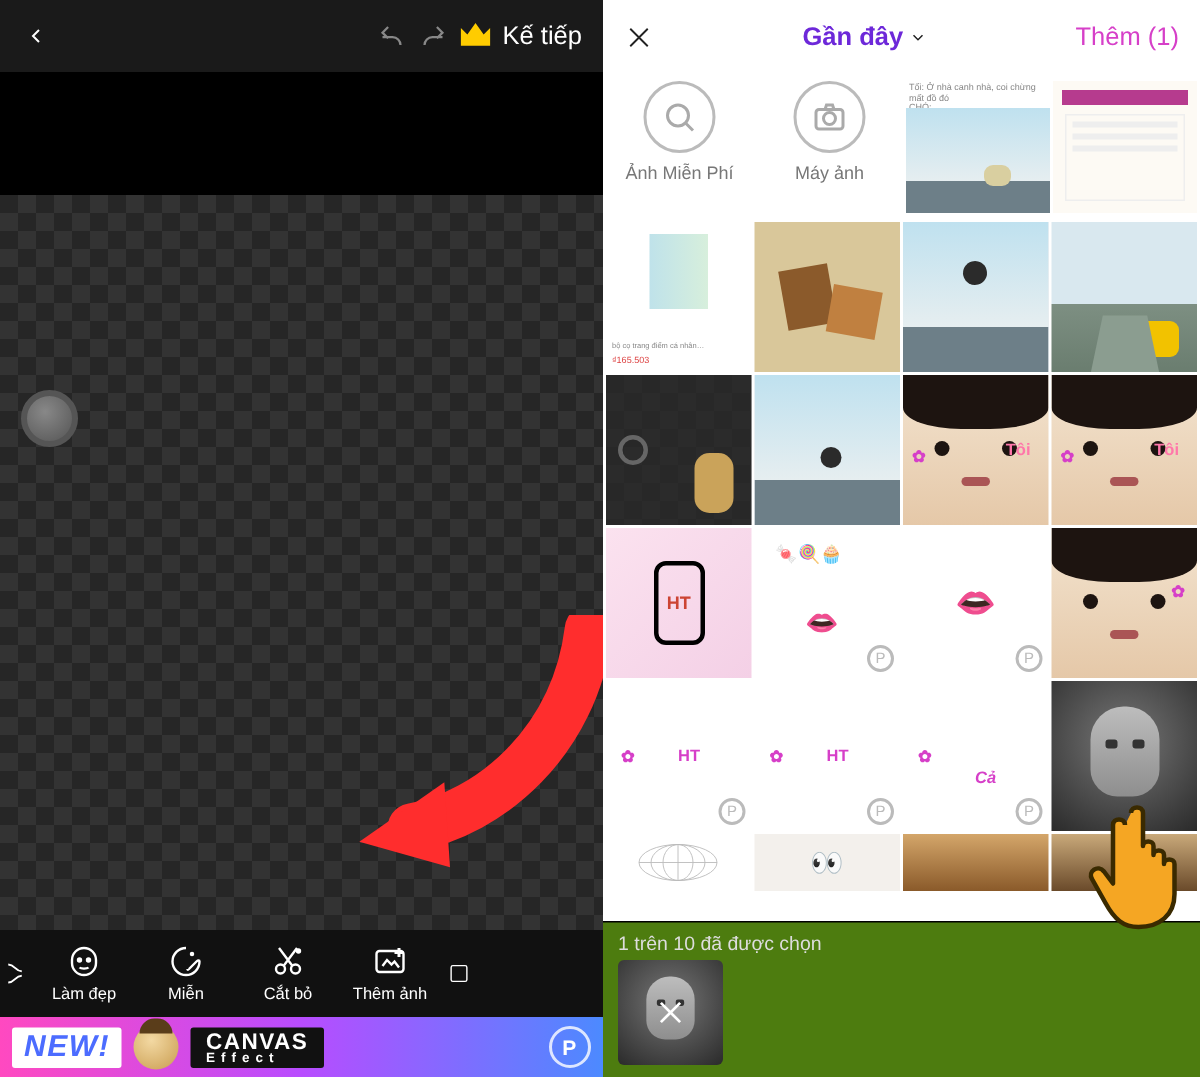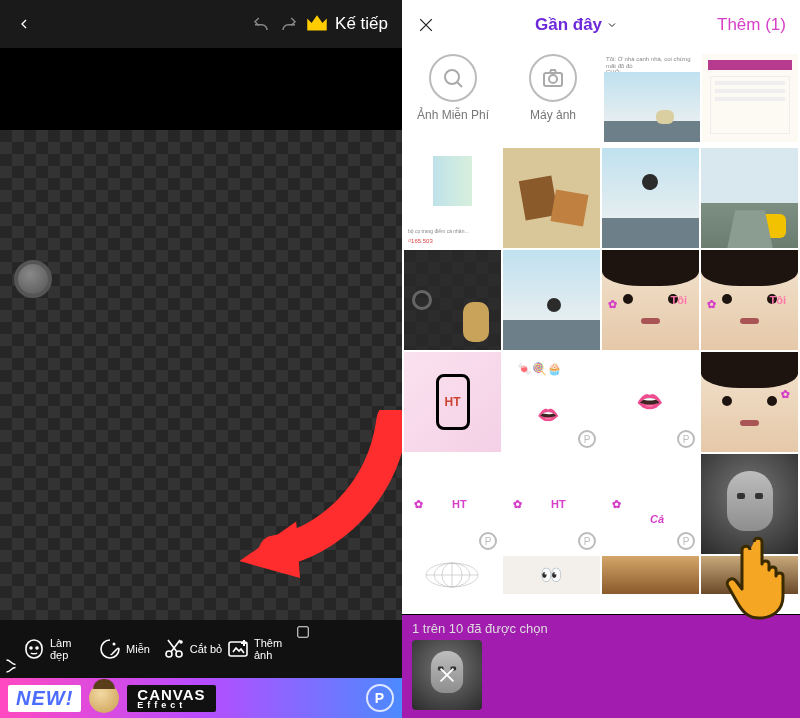"1 trên 10 đã được" .selected-bar { background: #a21caf -> #4d7c0f }
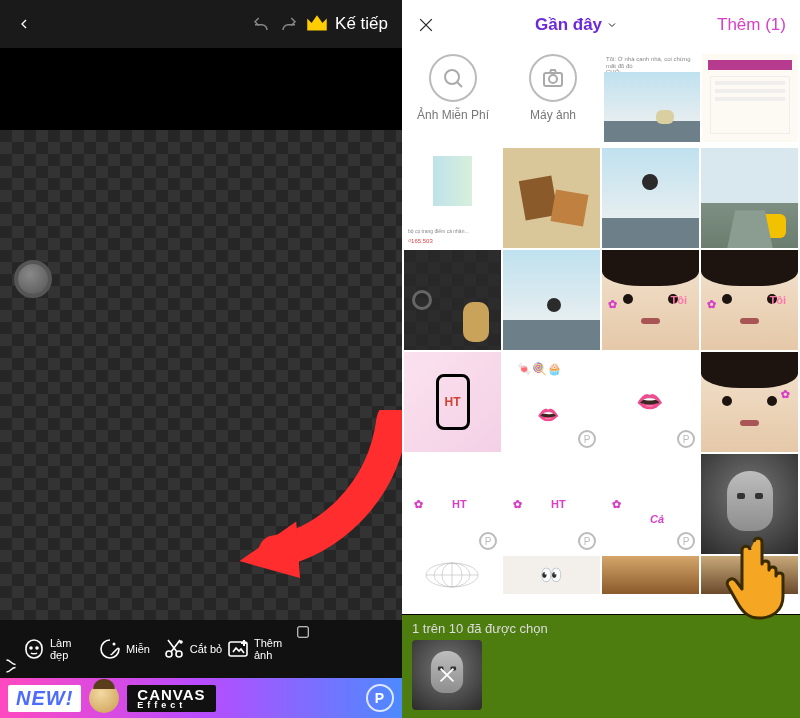"Làm đẹp" .tool { flex-direction: row -> column }
